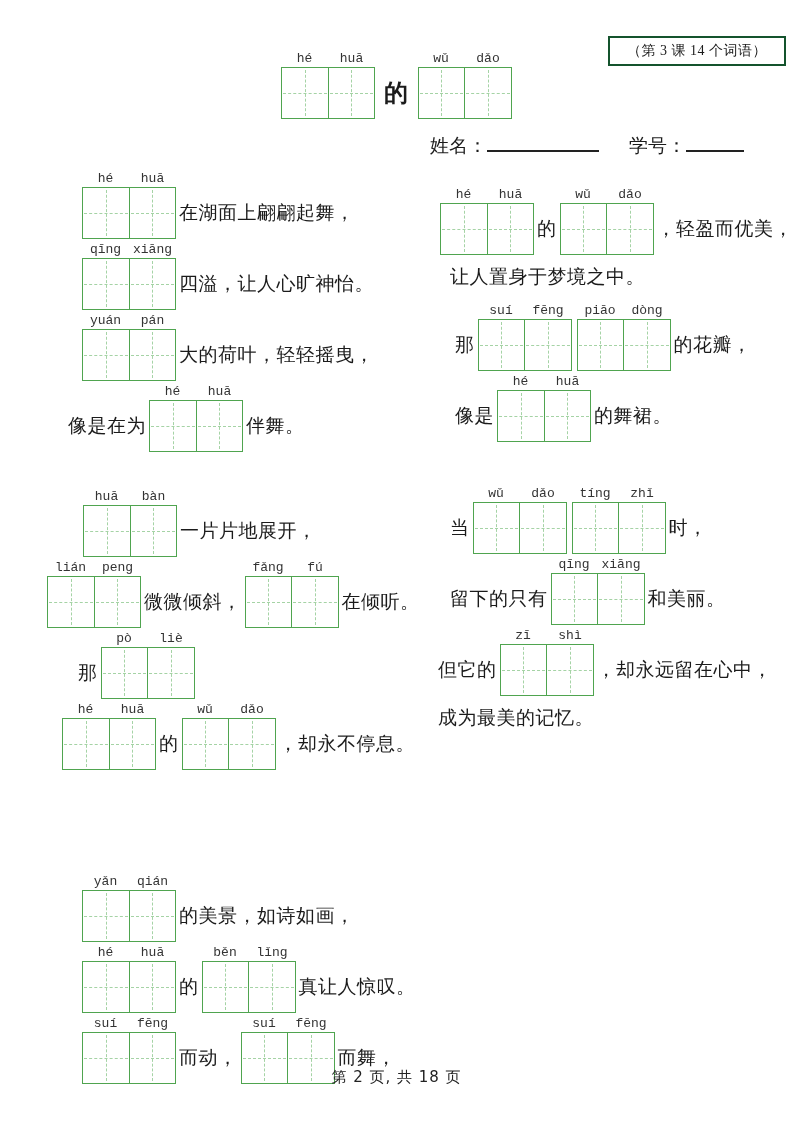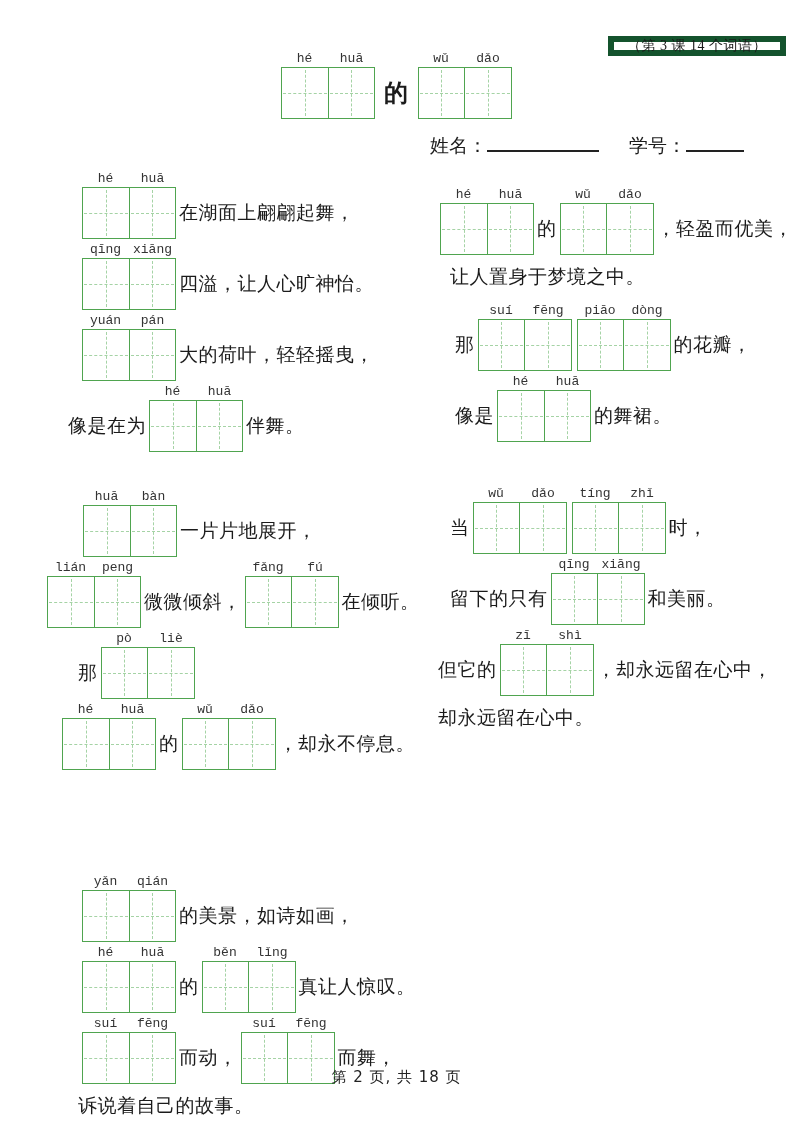"（第 3 课 14 个词语）" #lesson-tag { border: 6px solid #14532d -> 2px solid #14532d; height: 20px -> 30px }
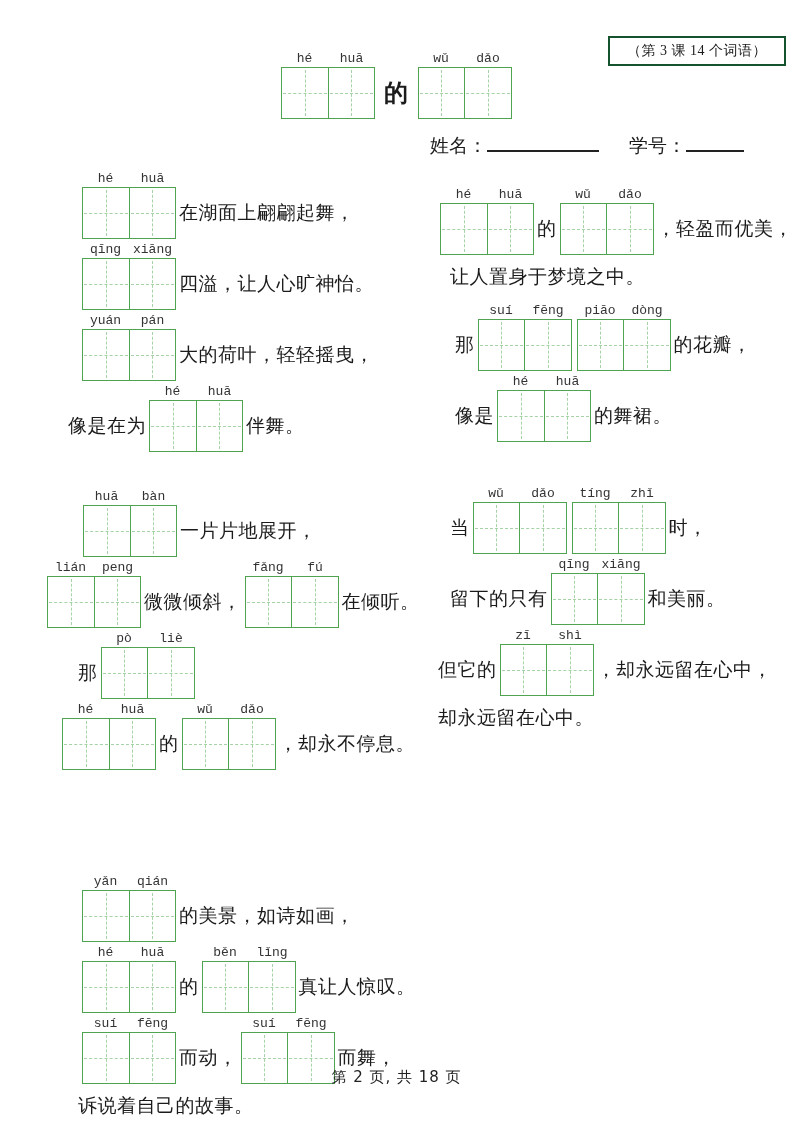"却永远留在心中。" span.txt { text: 却永远留在心中 -> 成为最美的记忆 }
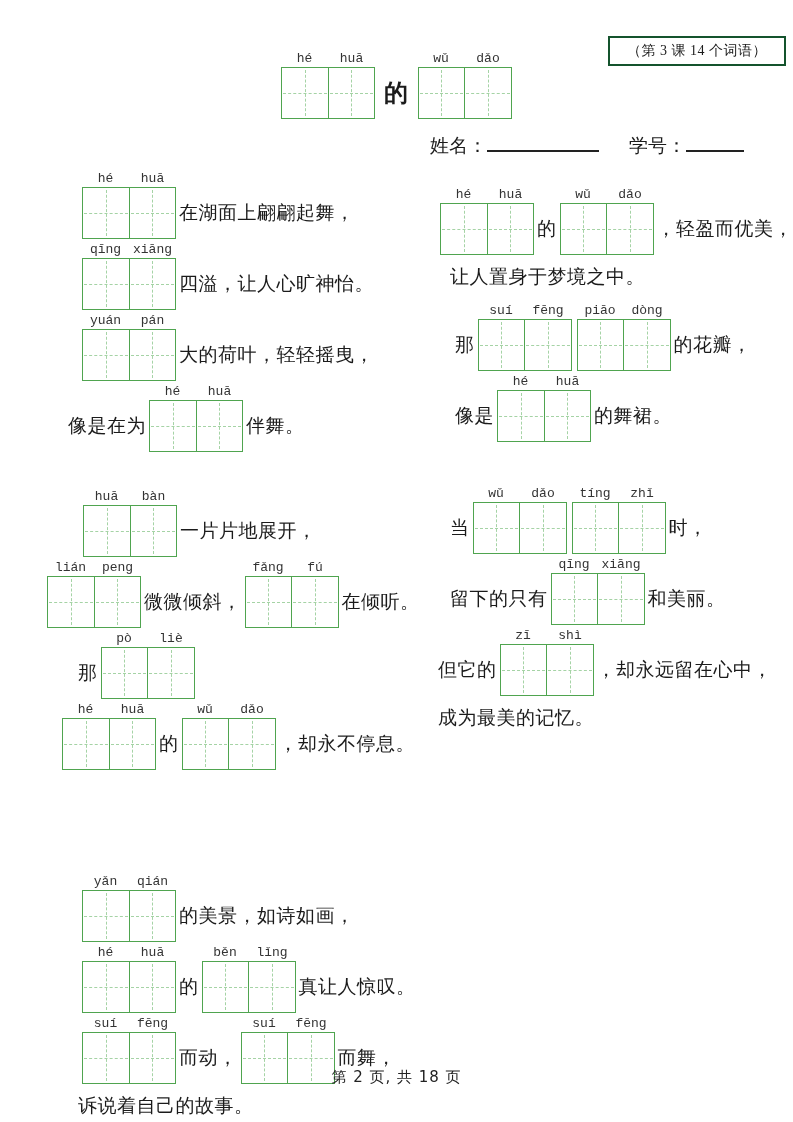"诉说着自己的故事。" div.line { html: <div> <span>诉说着自己的故事。</span> </div> -> none }
